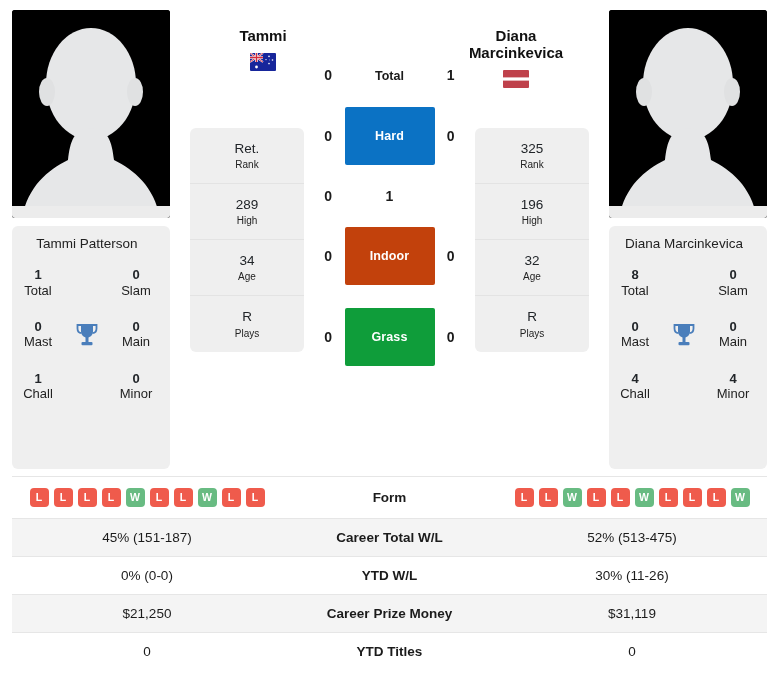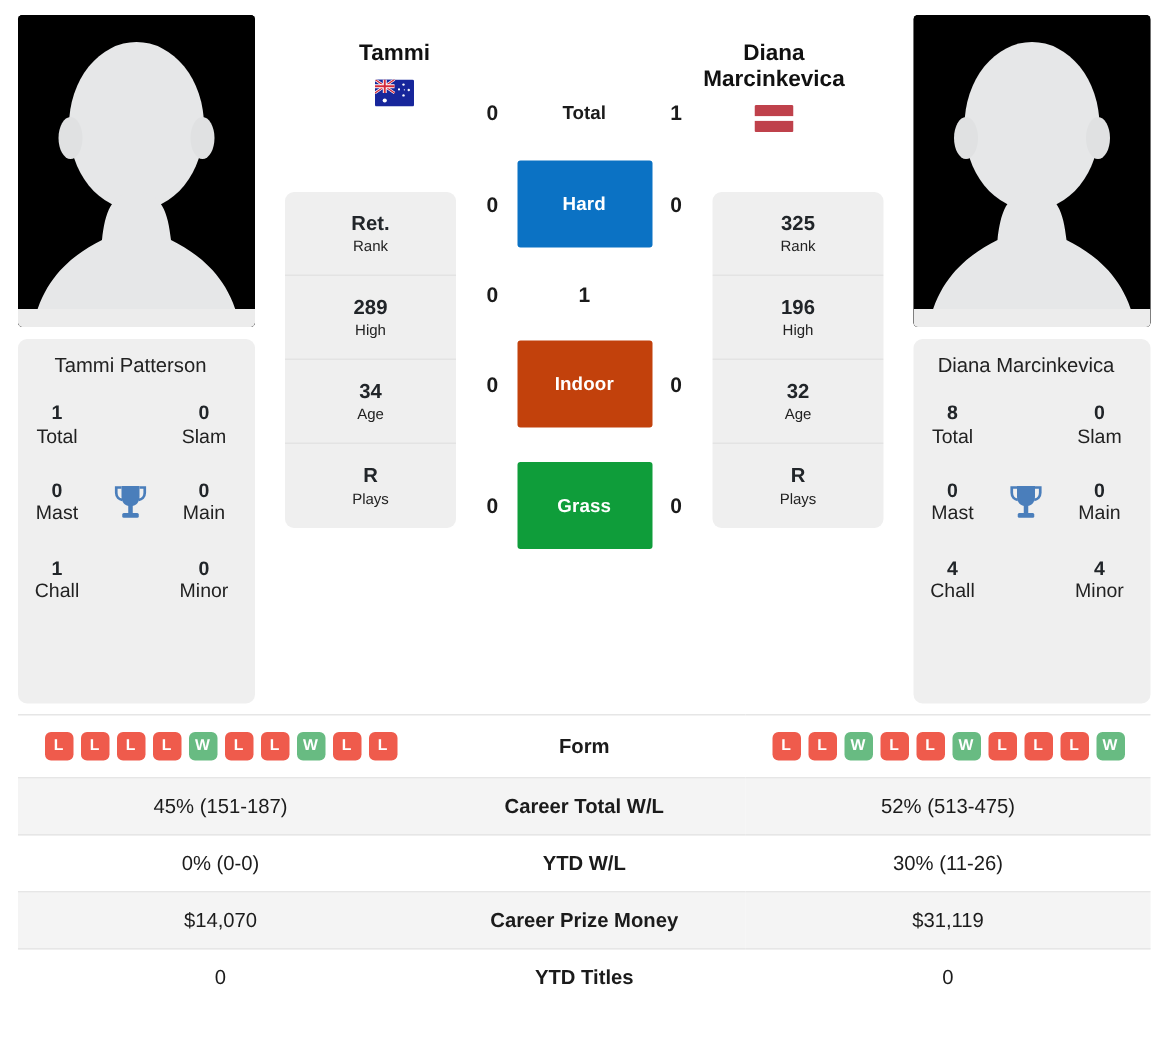"Ret." .stat-v { font-weight: 700 -> 400 }
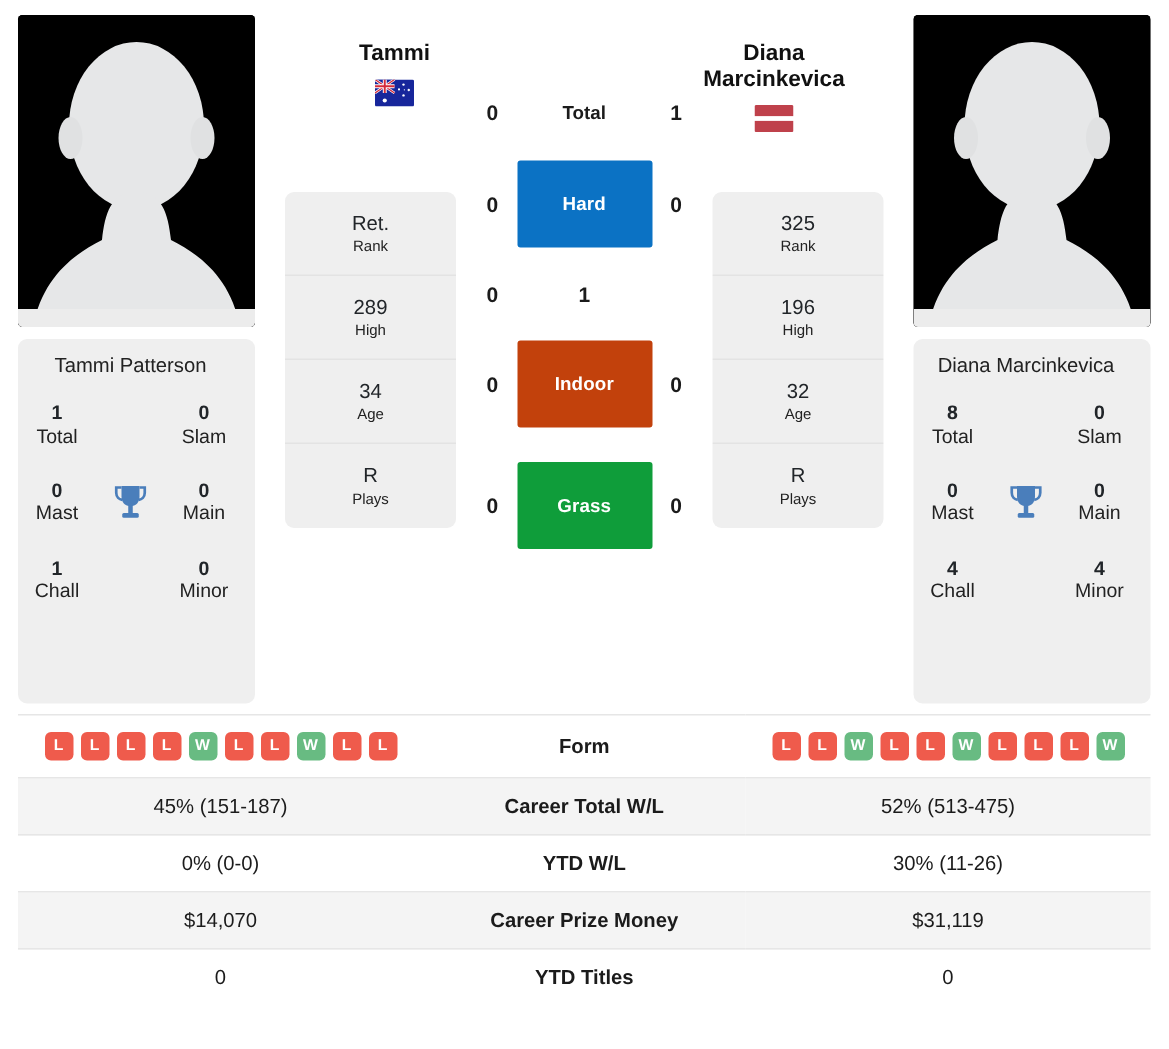"$14,070" td.side { text: $14,070 -> $21,250 }
